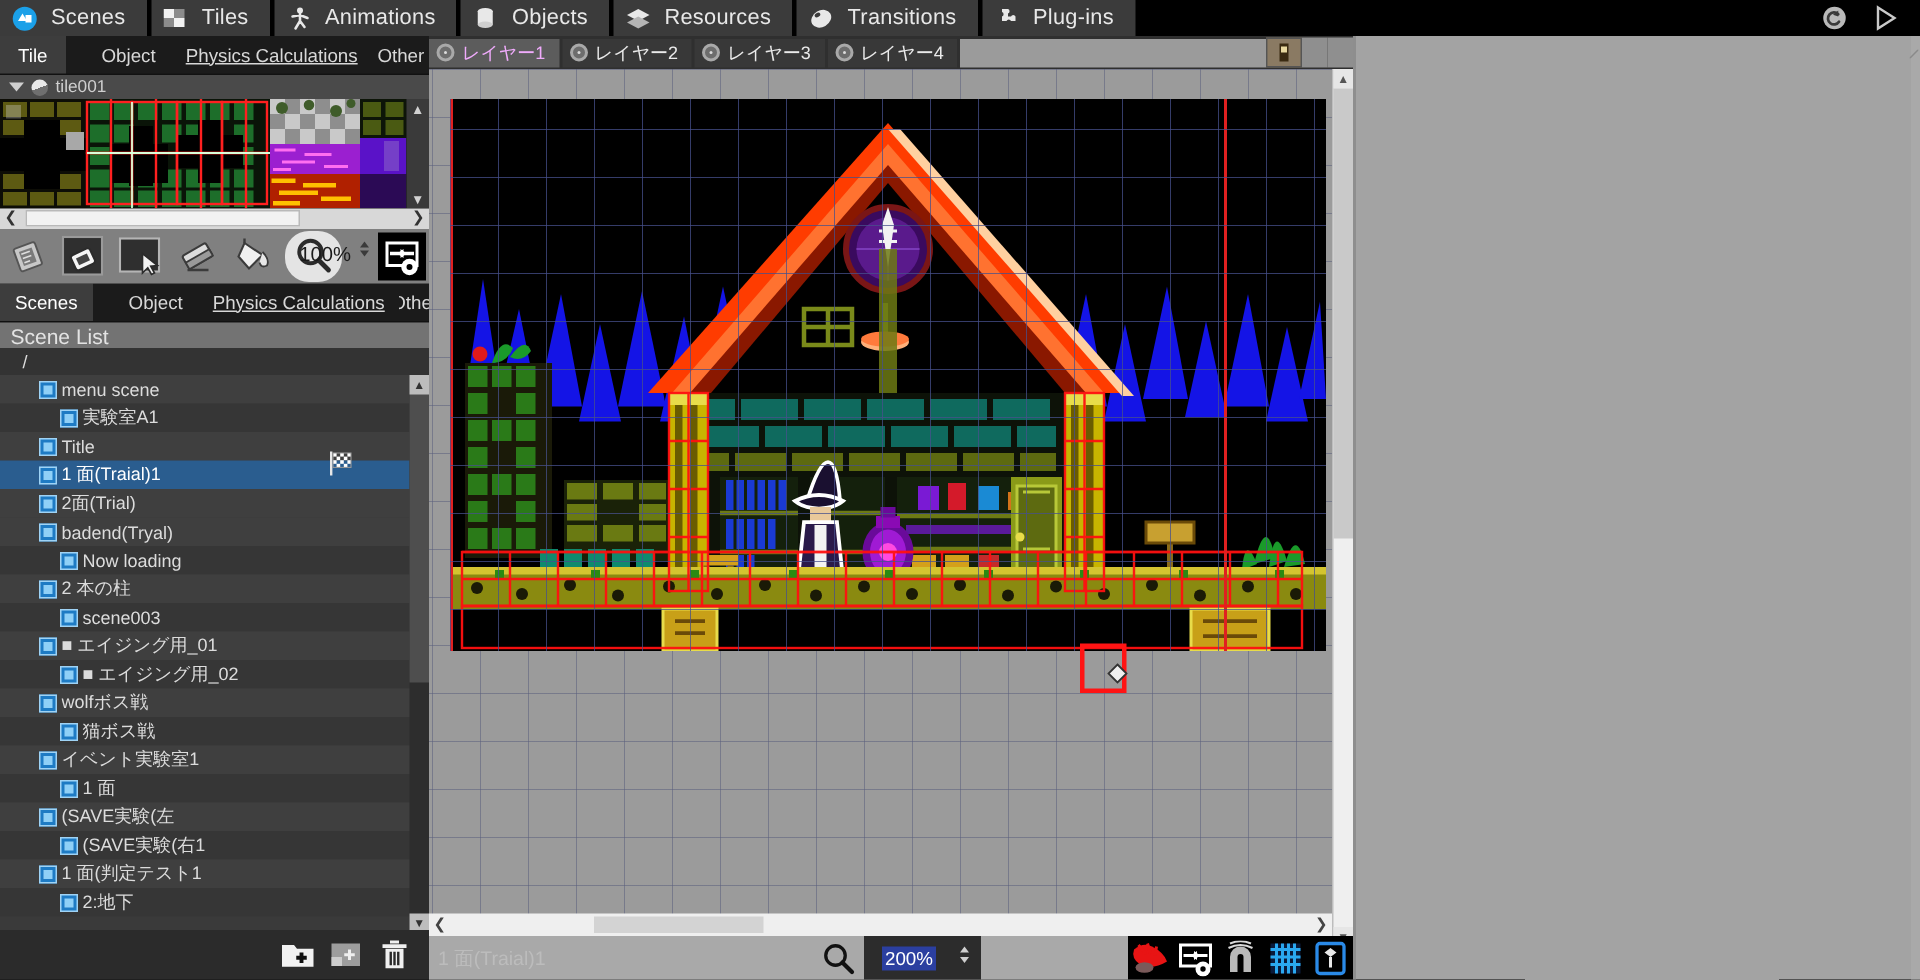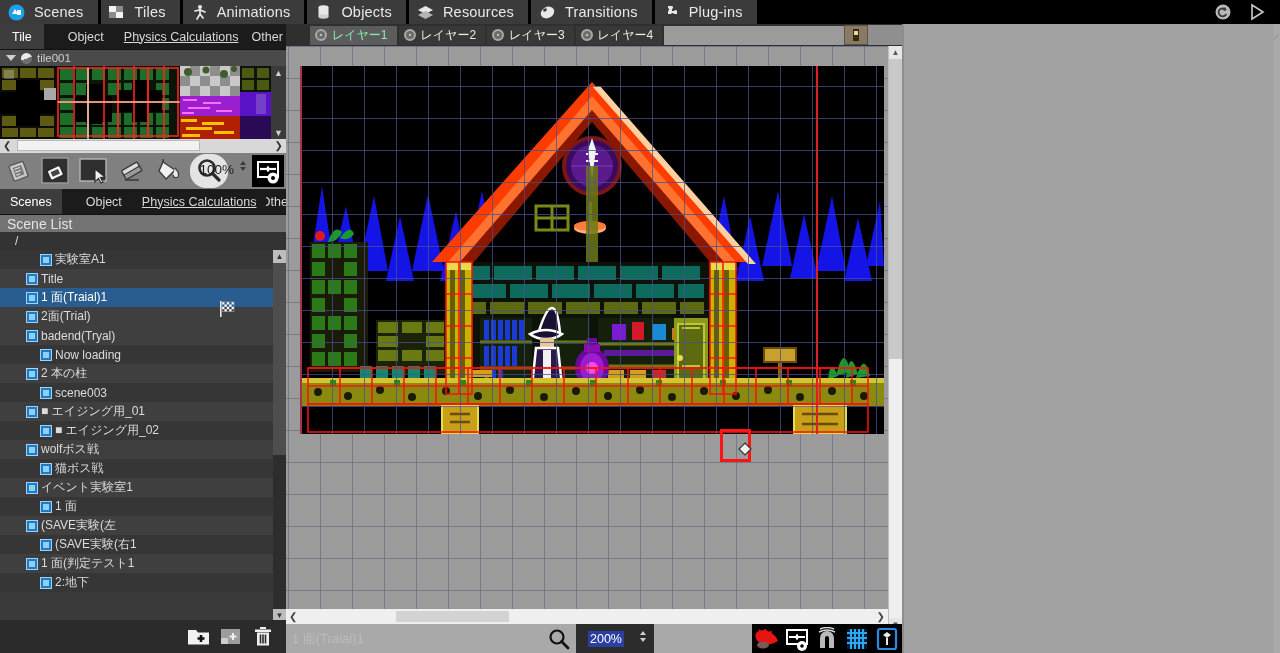"レイヤー1" .ltab.active { color: #86efac -> #f0abfc; margin-left: 24px -> none }
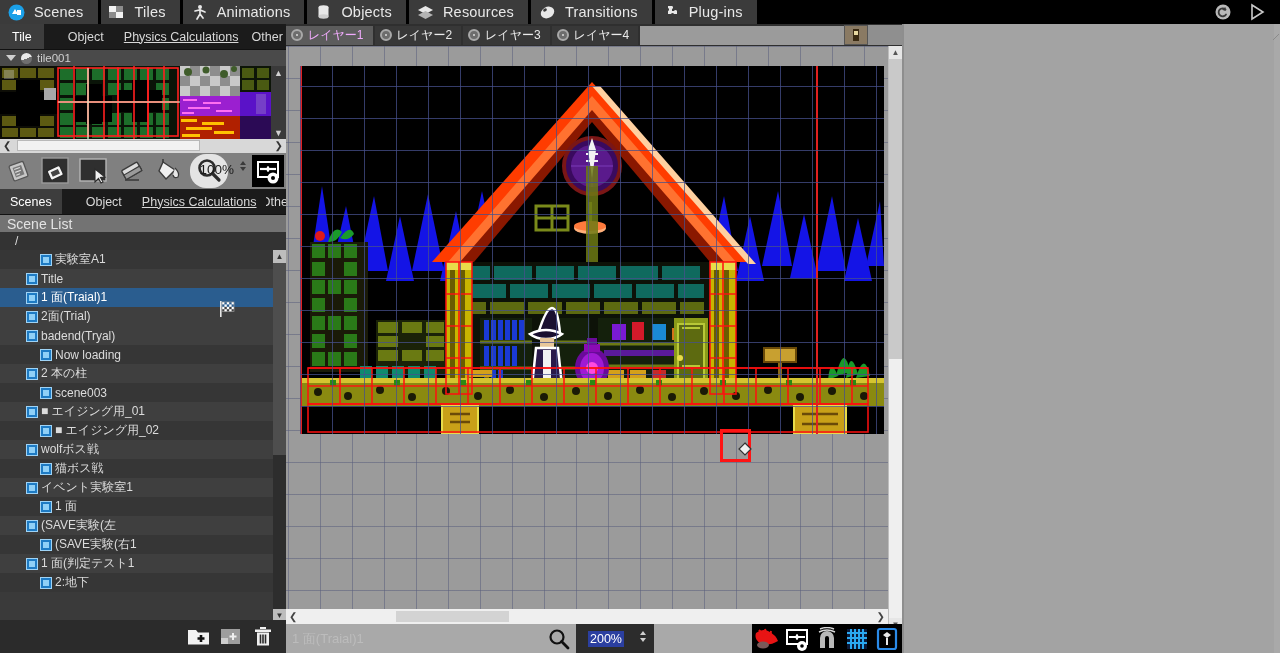"menu scene" div.srow { html: none -> <div> <span></span> <span>menu scene</span> </div> }
